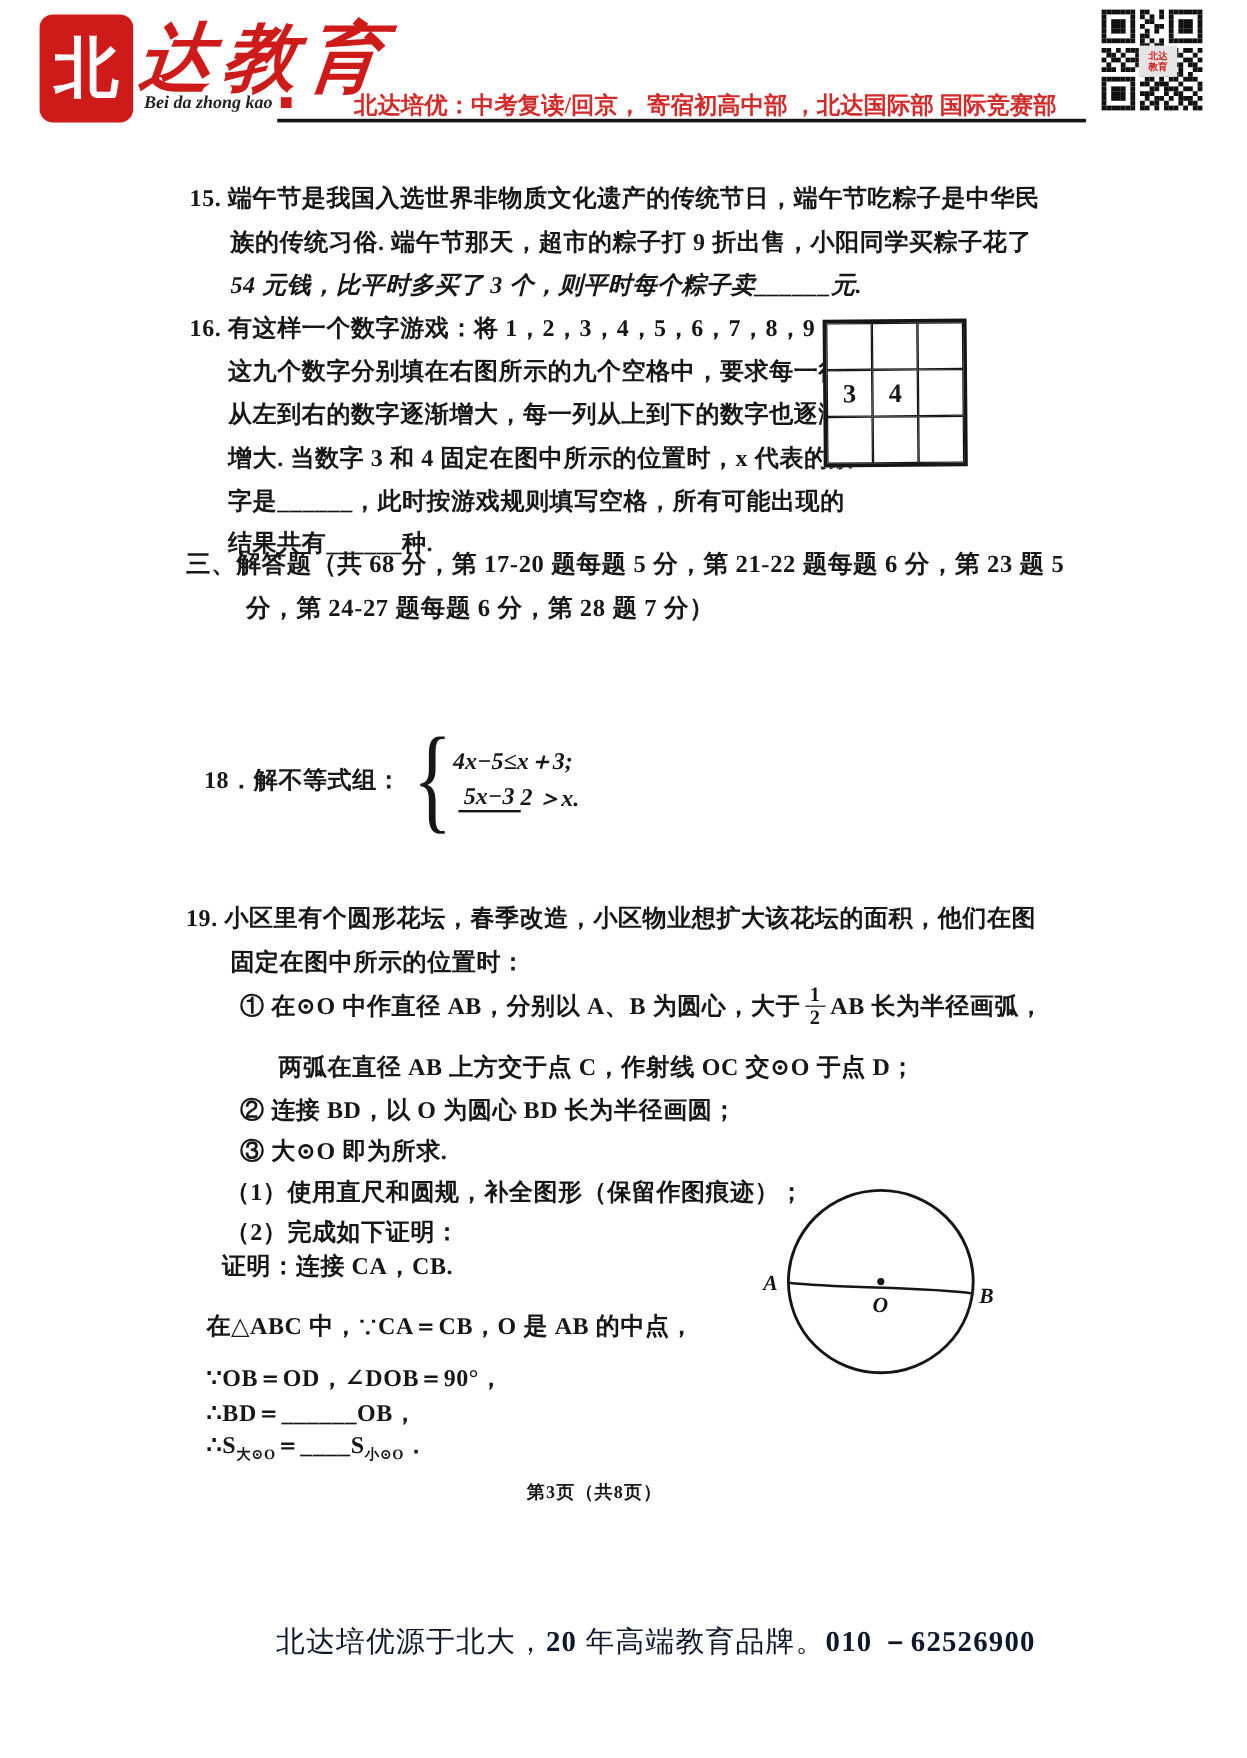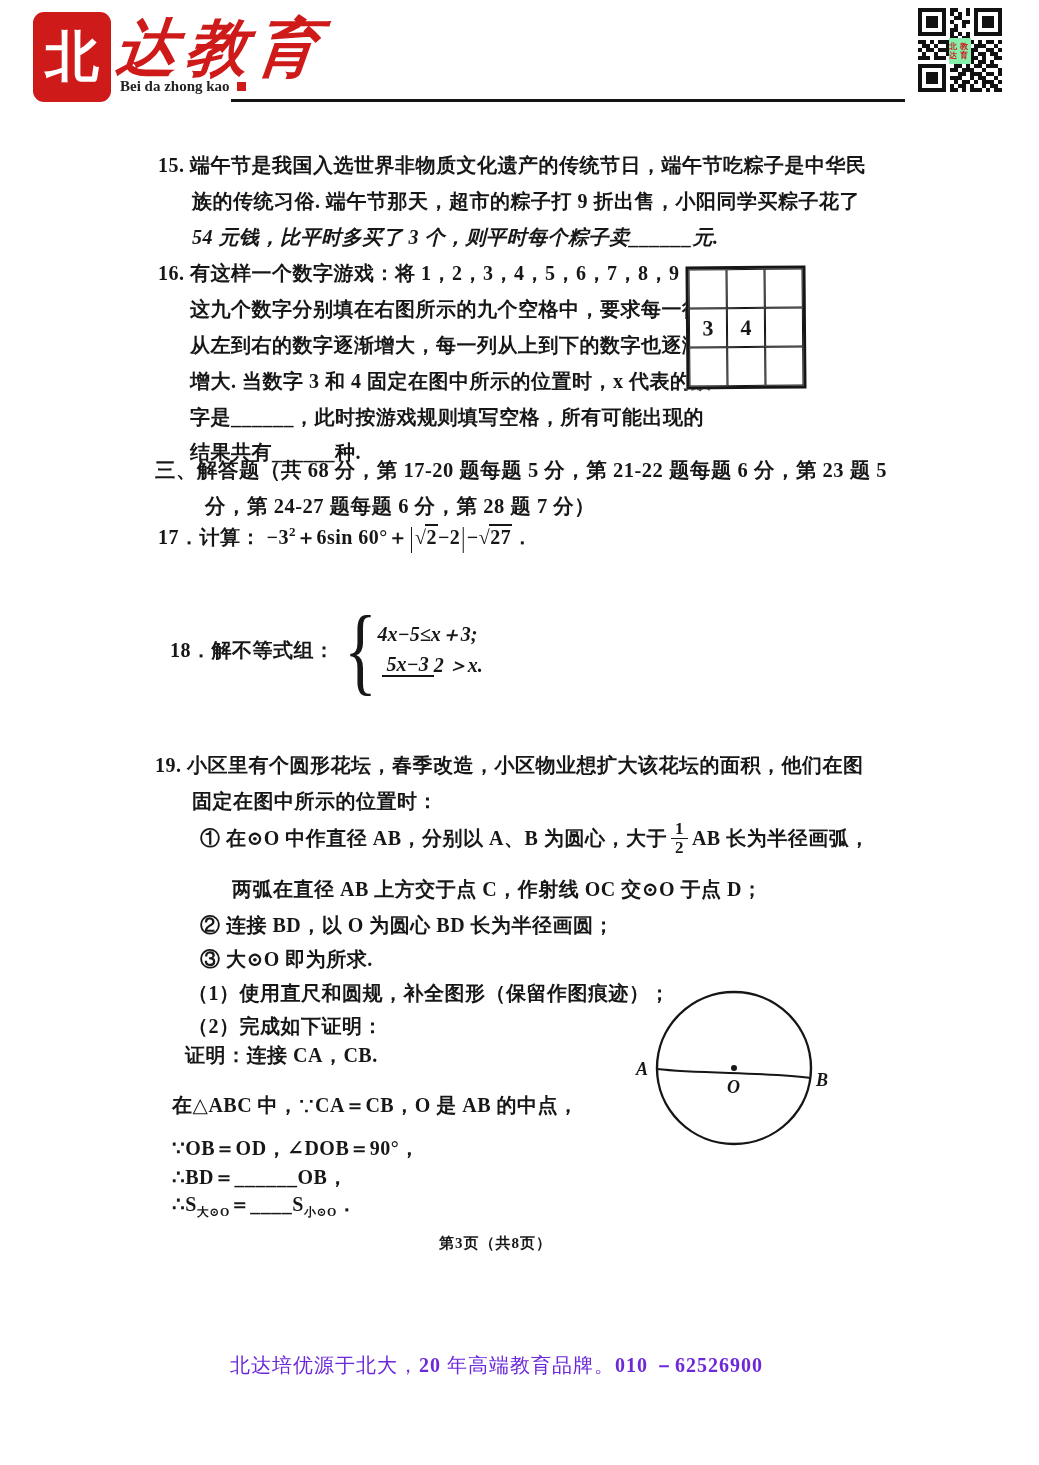"北达" .qr-label { background: #86efac -> #e5e5e5; flex-direction: row -> column; width: 22px -> 32px }
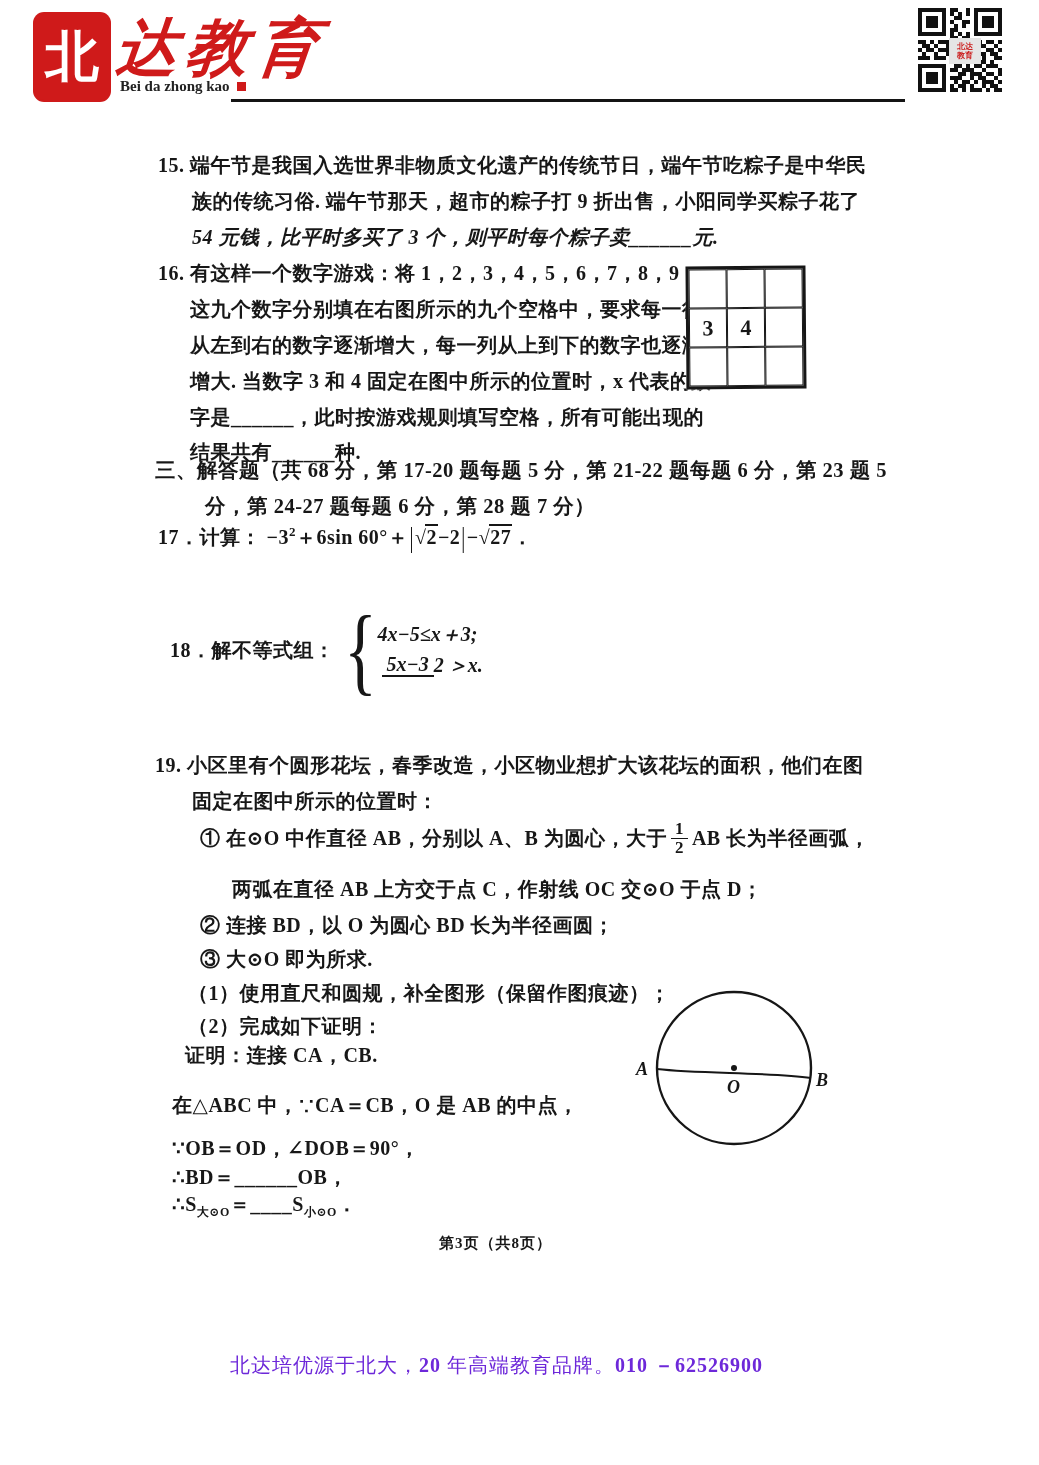"Bei da zhong kao" .logo-sub { font-style: none -> italic }
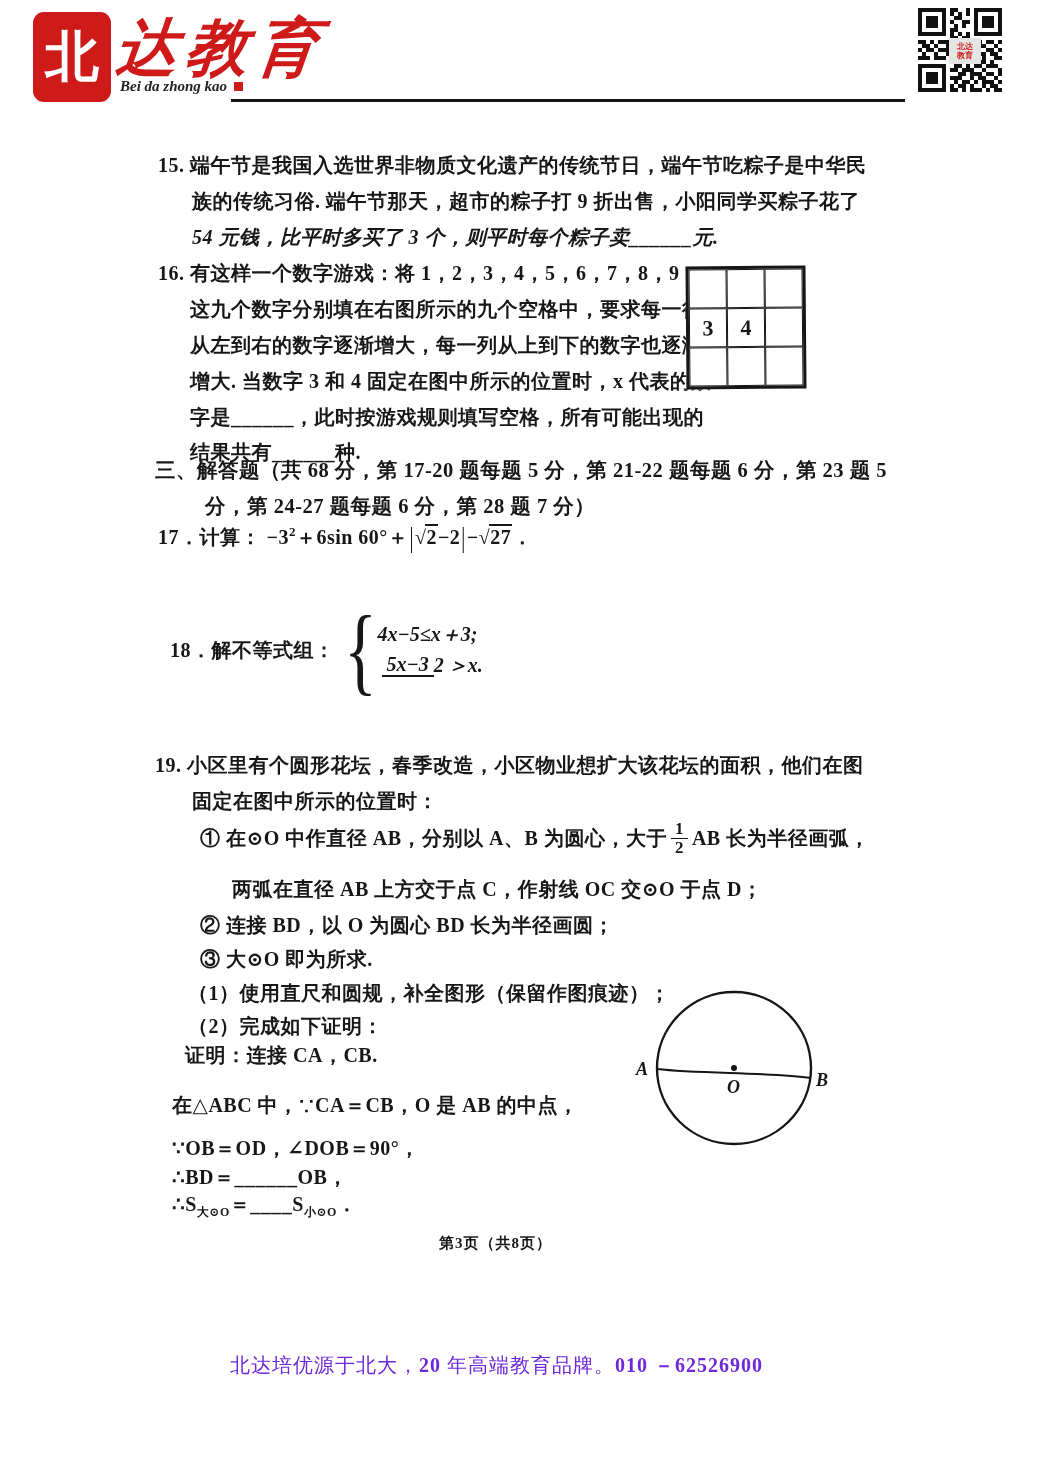"北达培优：中考复读/回京， 寄宿初高中部 ，北达国际部 国际竞赛部" div.tagline { html: none -> <div>北达培优：中考复读/回京， 寄宿初高中部 ，北达国际部 国际竞赛部</div> }
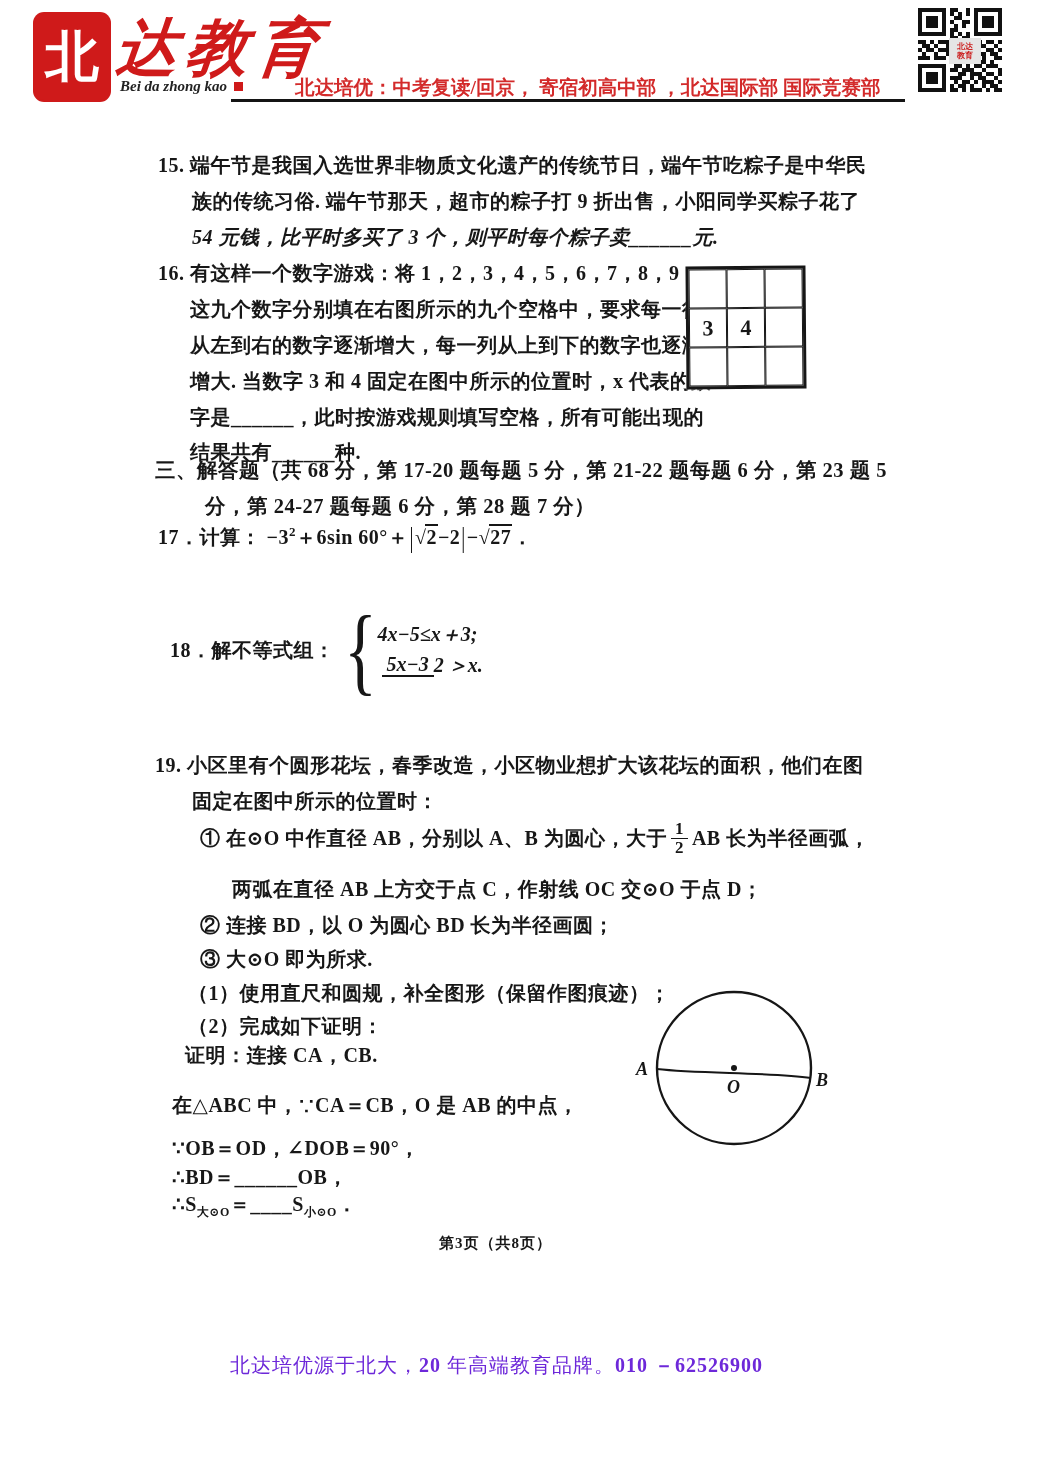"17．计算： −32＋6sin 60°＋|√2−2|−√27．" div.ln { html: <div> <span>17．计算：</span> <span><span>−3</span><sup>2</sup><span>＋6sin 60°＋</span><span>|</span><span>√</span><span>2</span><span>−2</span><span>|</span><span>−</span><span>√</span><span>27</span><span>．</span></span> </div> -> none }
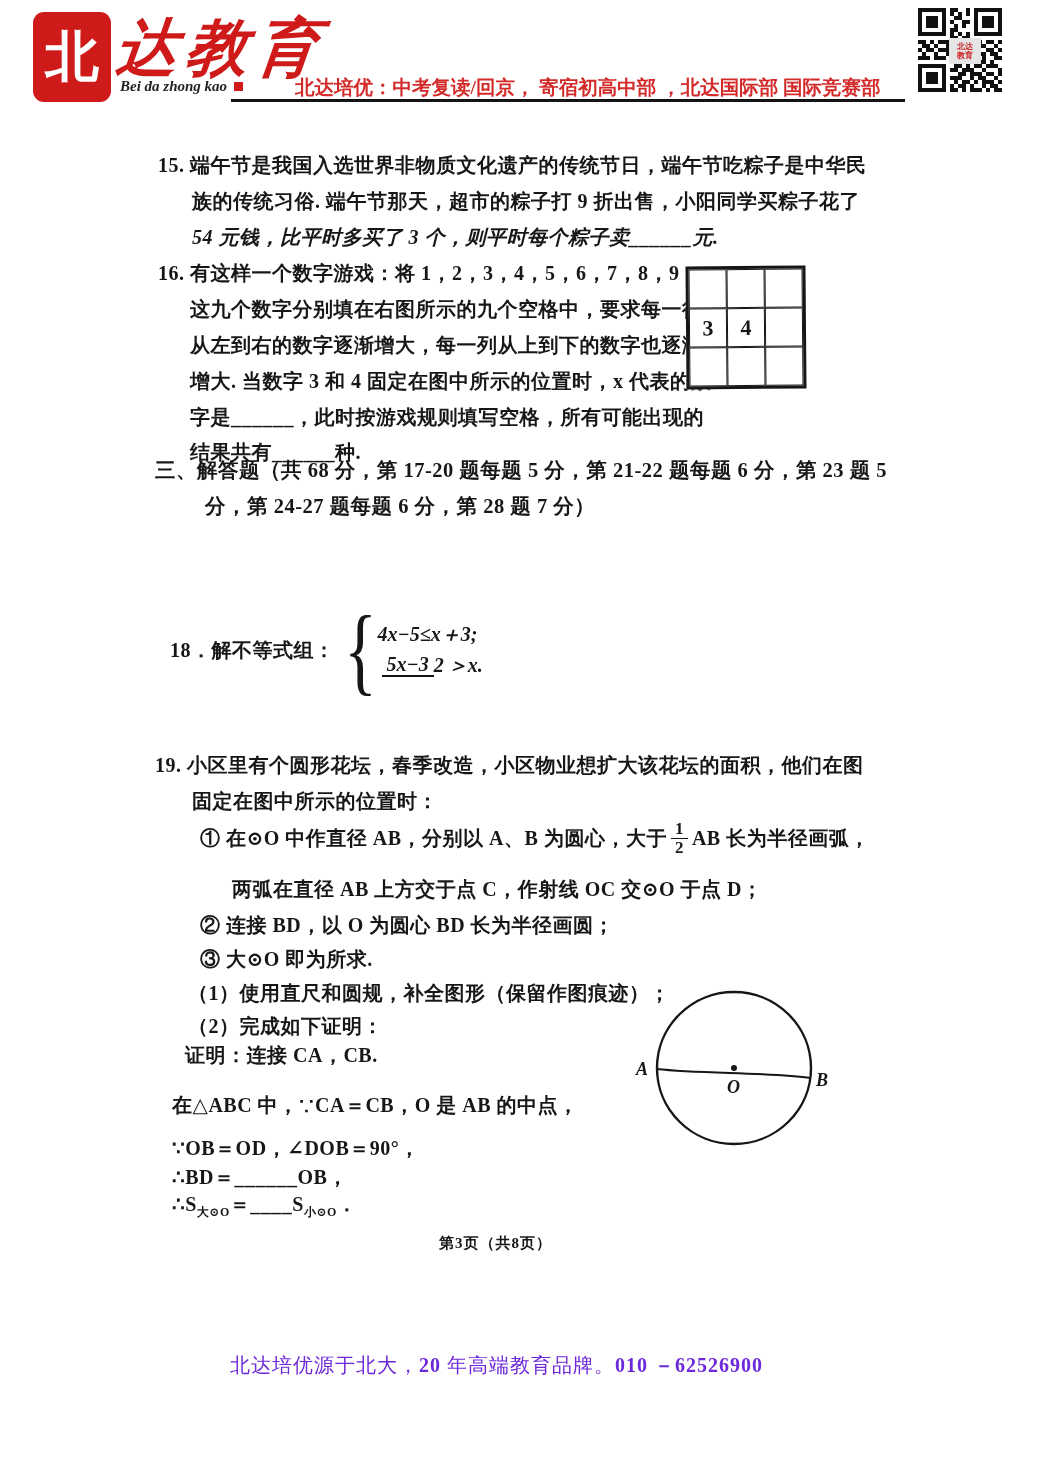"北达培优源于北大，20 年高端教育品牌。010 －62526900" .promo { color: #6d28d9 -> #0f172a; font-size: 20px -> 24px }
